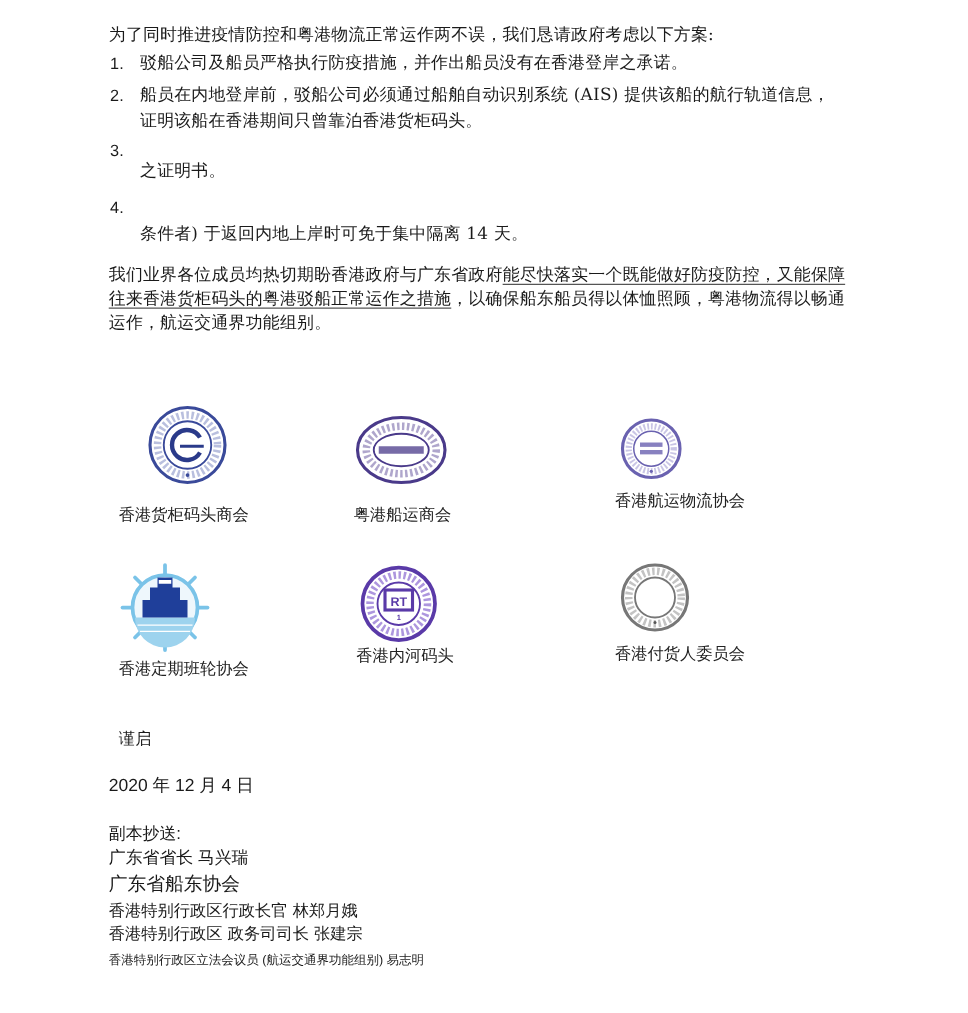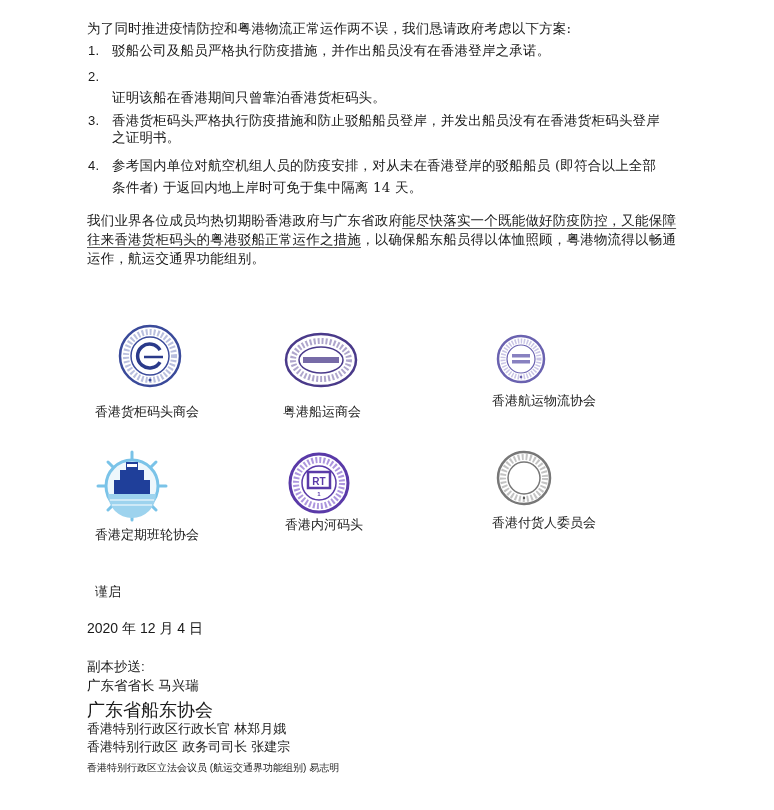"船员在内地登岸前，驳船公司必须通过船舶自动识别系统 (AIS)" span { html: none -> <span>船员在内地登岸前，驳船公司必须通过船舶自动识别系统 (AIS) 提供该船的航行轨道信息，</span> }
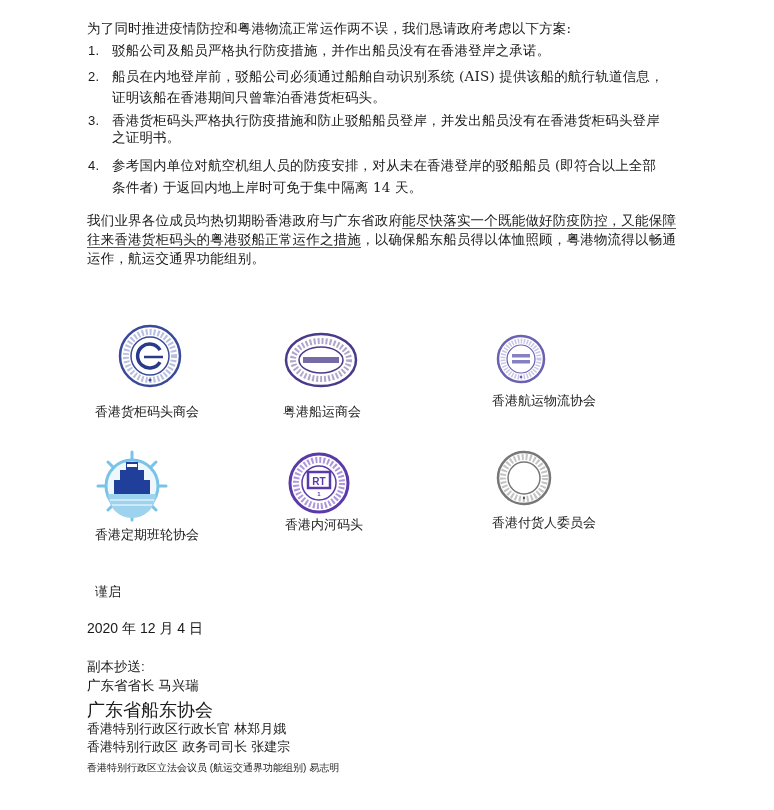"香港货柜码头严格执行防疫措施和防止驳船船员登岸，并发出船员没有在香港货柜码头登岸" span { html: <span>香港货柜码头严格执行防疫措施和防止驳船船员登岸，并发出船员没有在香港货柜码头登岸</span> -> none }
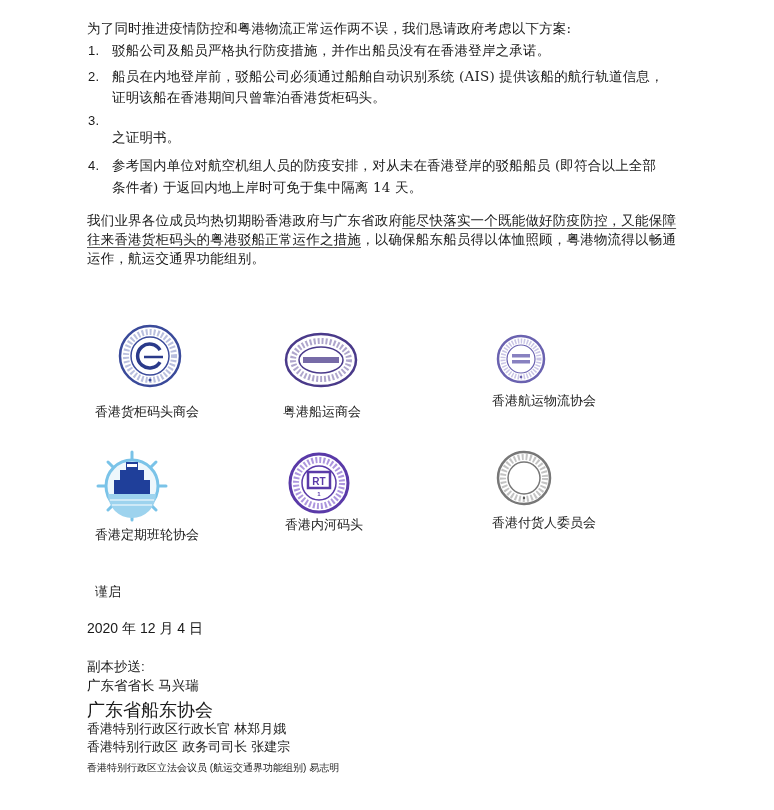"参考国内单位对航空机组人员的防疫安排，对从未在香港登岸的驳船船员" span { html: <span>参考国内单位对航空机组人员的防疫安排，对从未在香港登岸的驳船船员 (即符合以上全部</span> -> none }
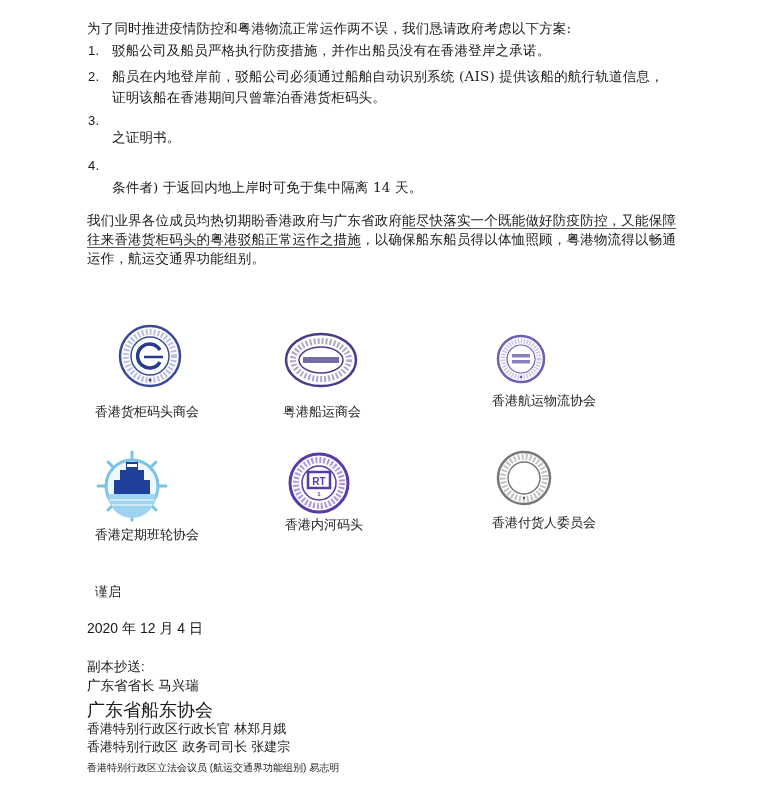"广东省船东协会" div.cc { font-size: 18px -> 15px }
